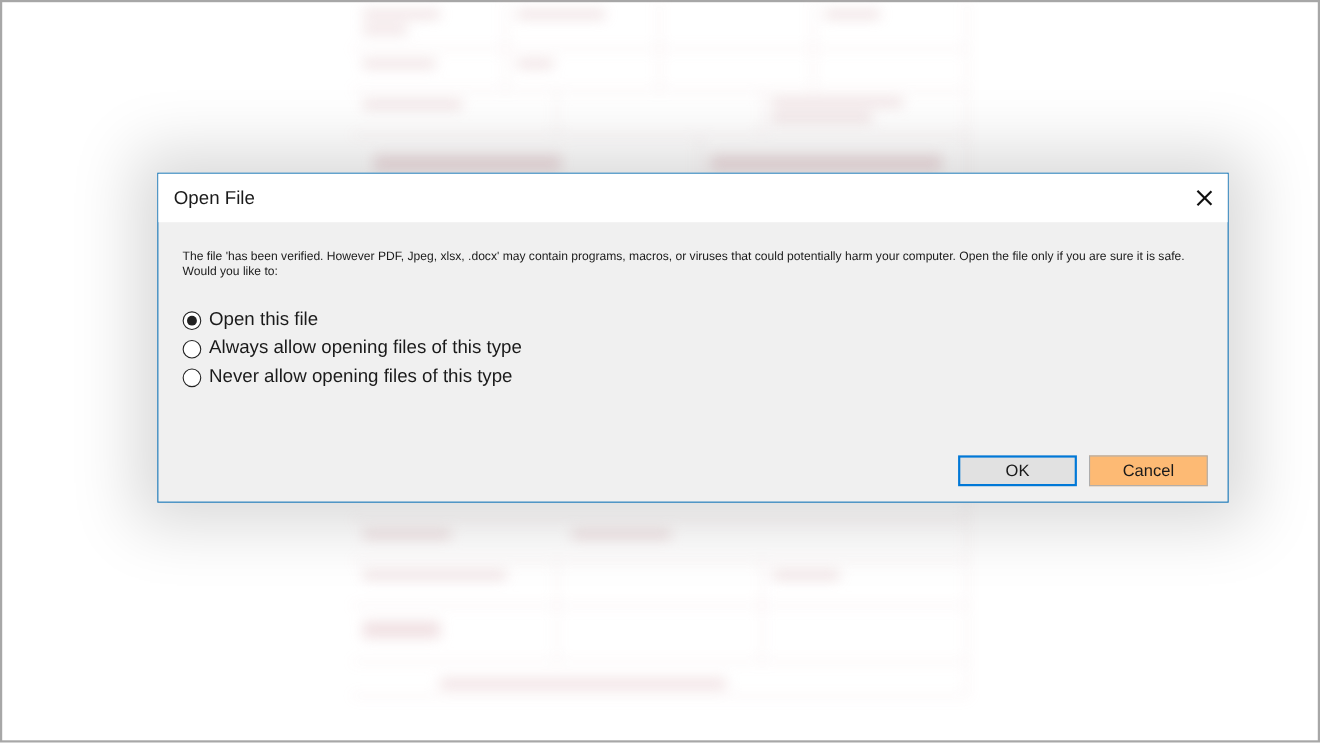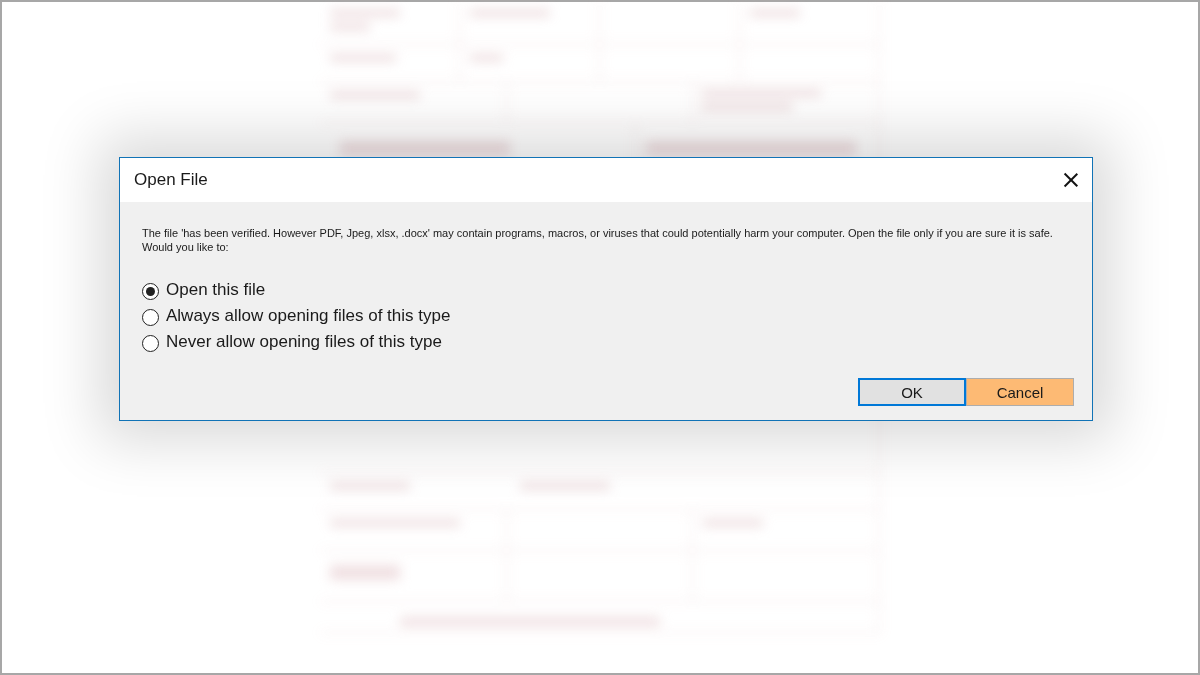"Open File" .dialog { height: 264px -> 300px; left: 119px -> 143px }
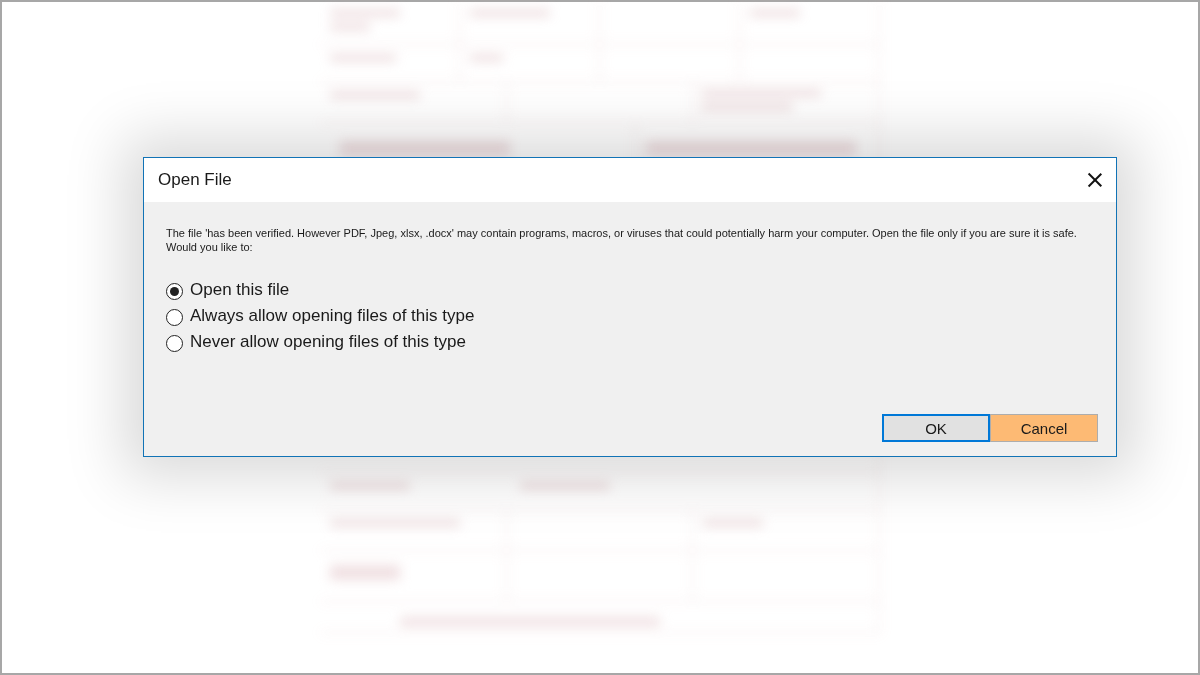"OK" .button-row { gap: 0 -> 11px }
